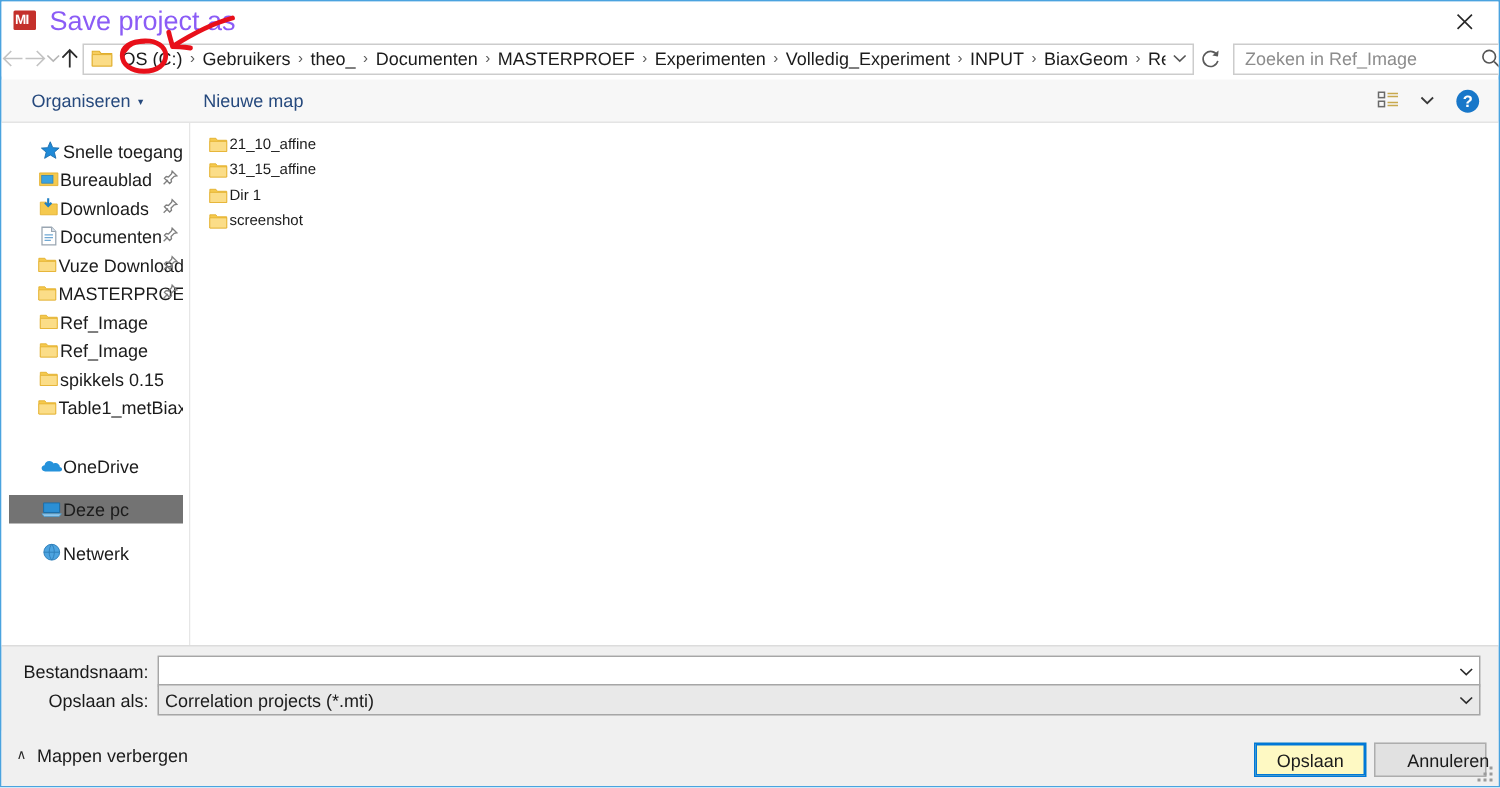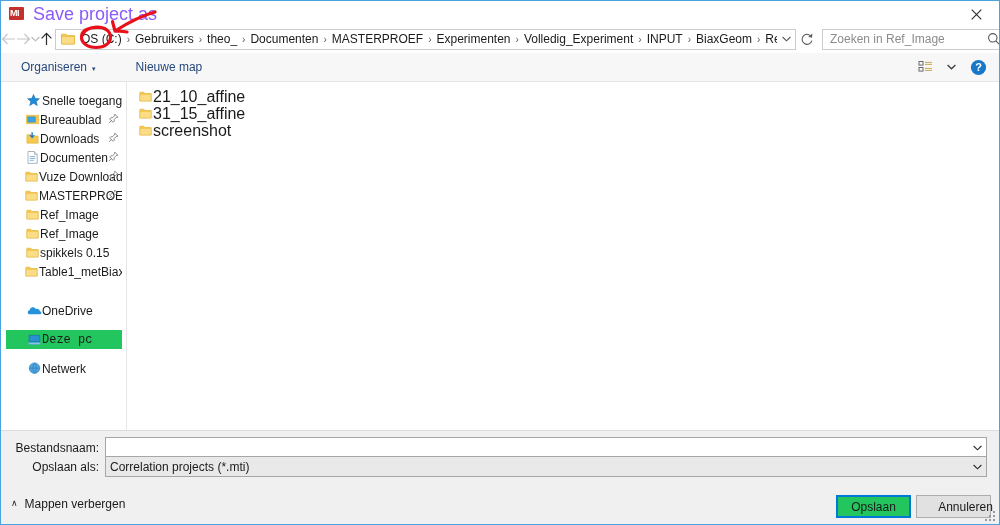"21_10_affine" .file-row { font-size: 16px -> 10px }
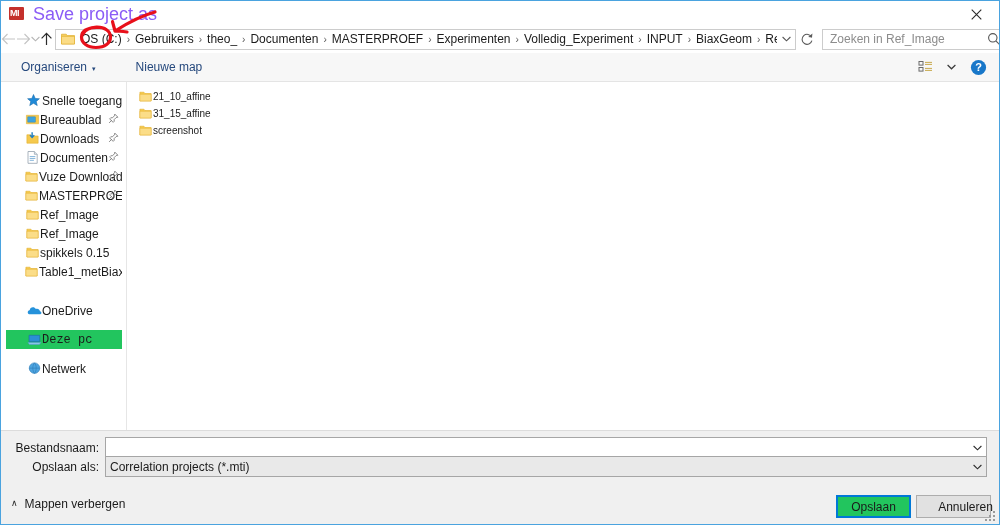"Dir 1" div.file-row { html: none -> <div> <span> <svg> <path></path> <path></path> </svg> </span> <span>Dir 1</span> </div> }
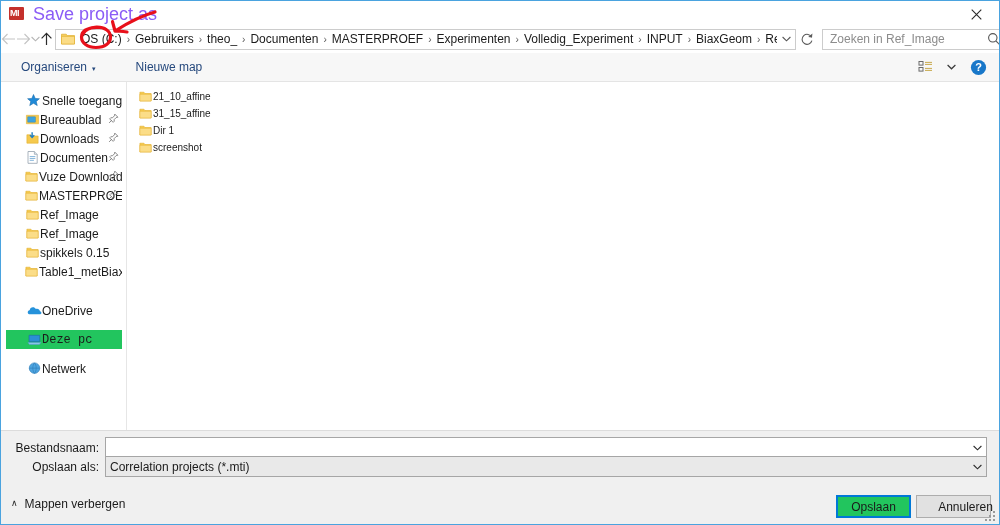"Deze pc" .side-row.selected { background: #22c55e -> #737373; font-family: Liberation Mono, monospace -> none }
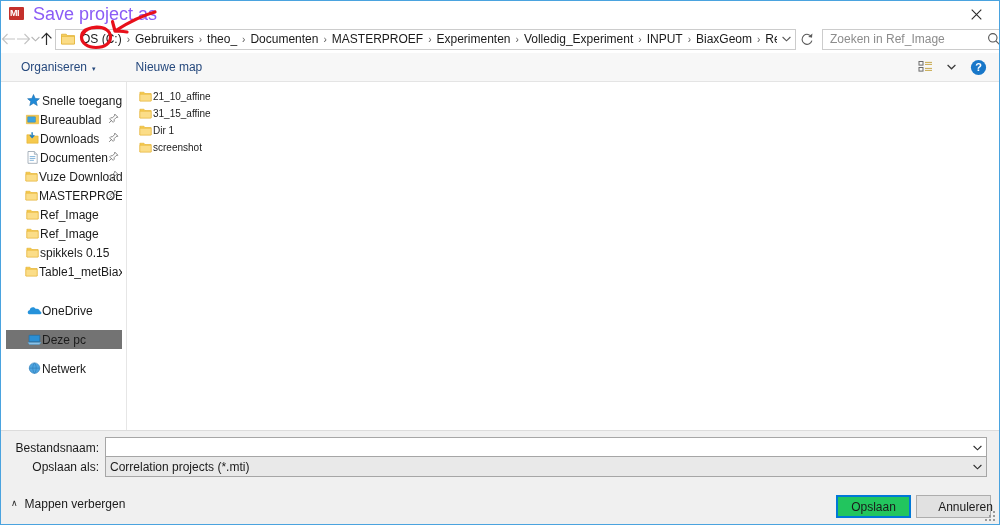"Opslaan" .btn.primary { background: #22c55e -> #fef9c3 }
